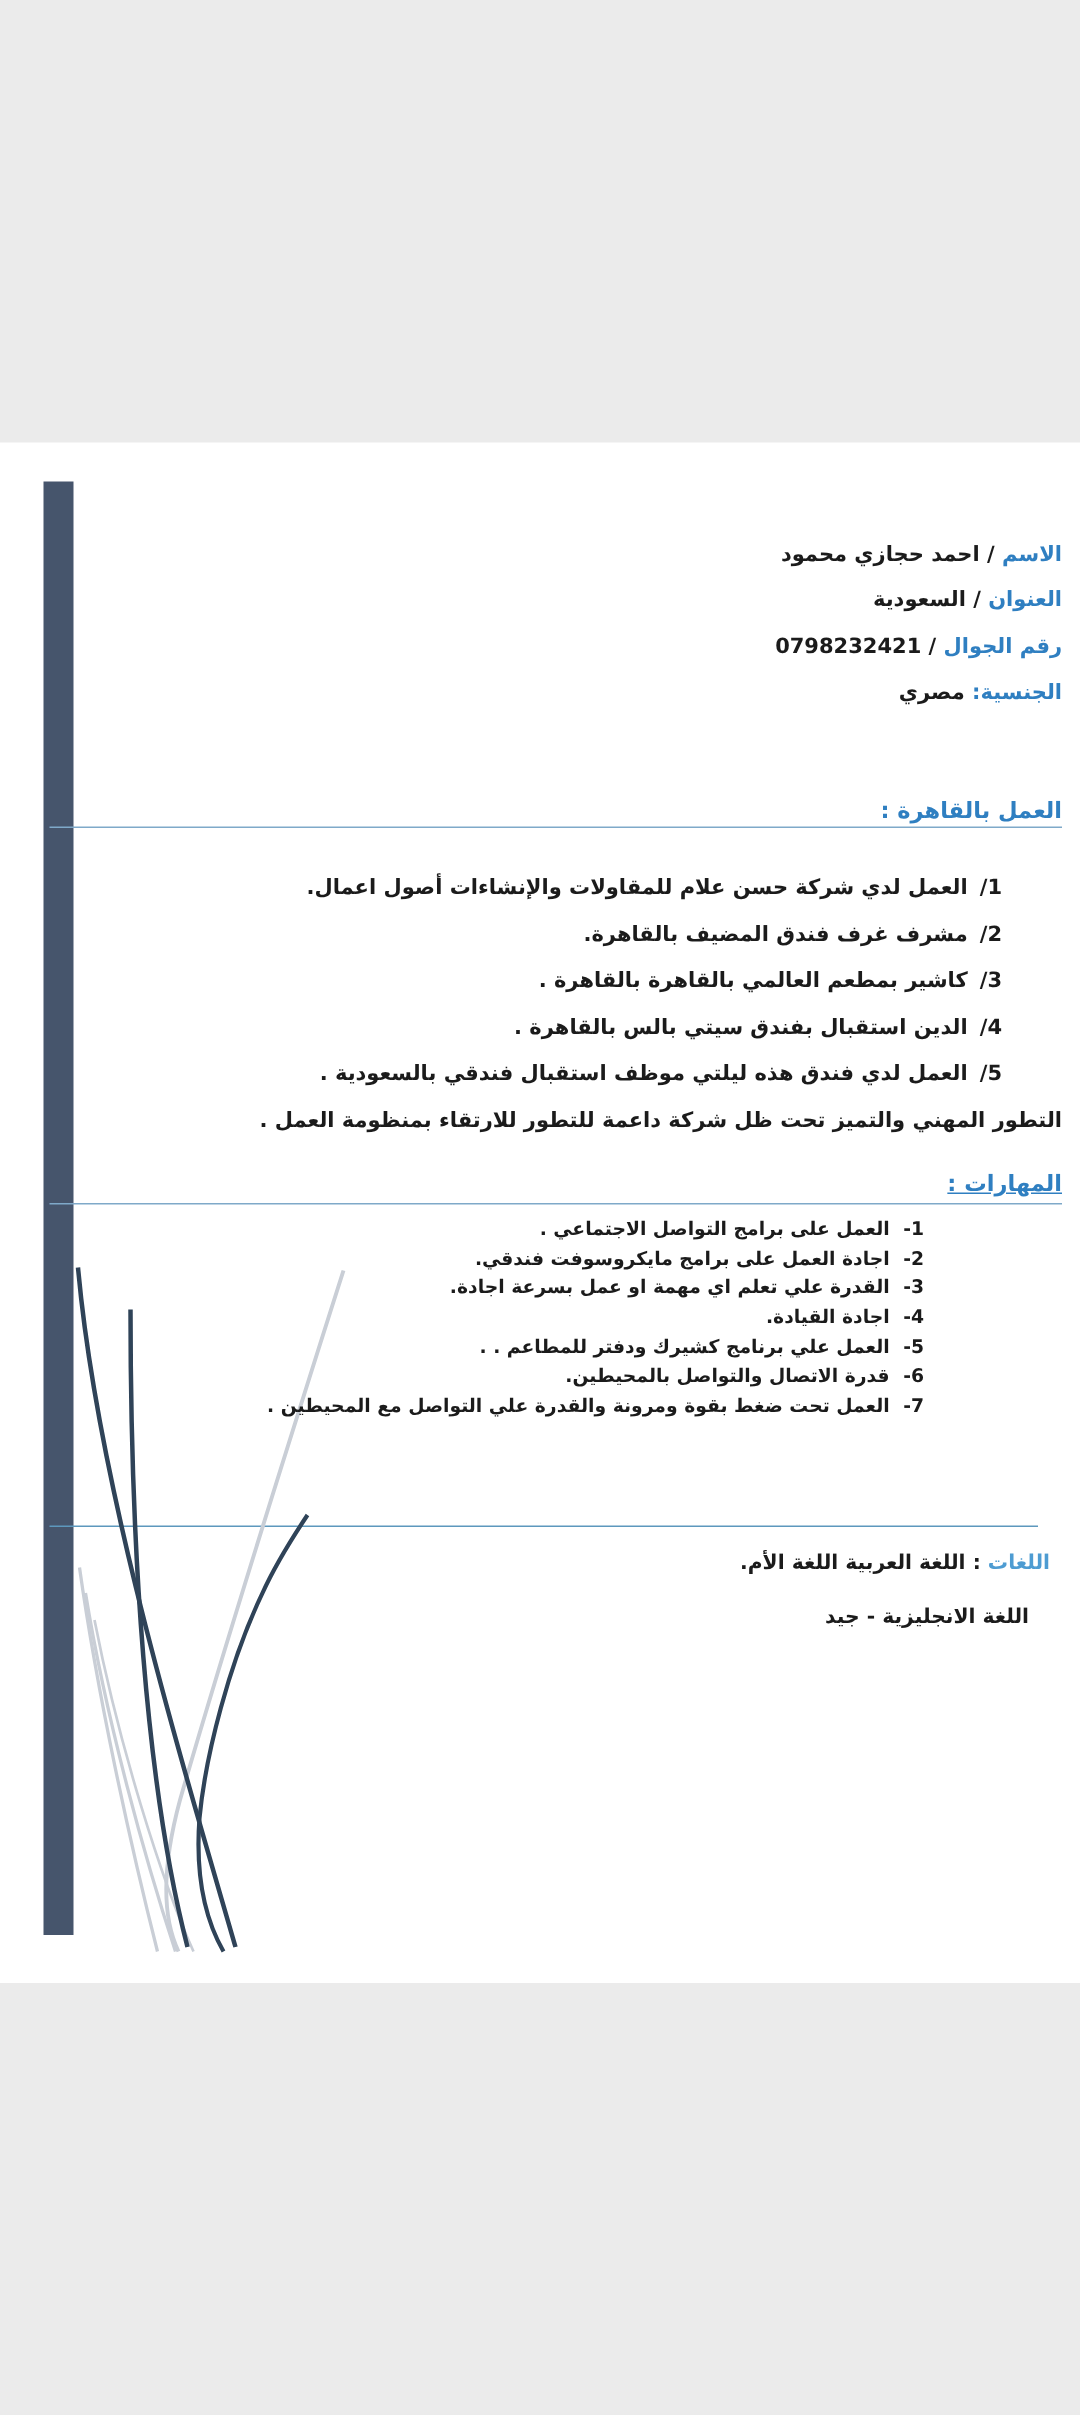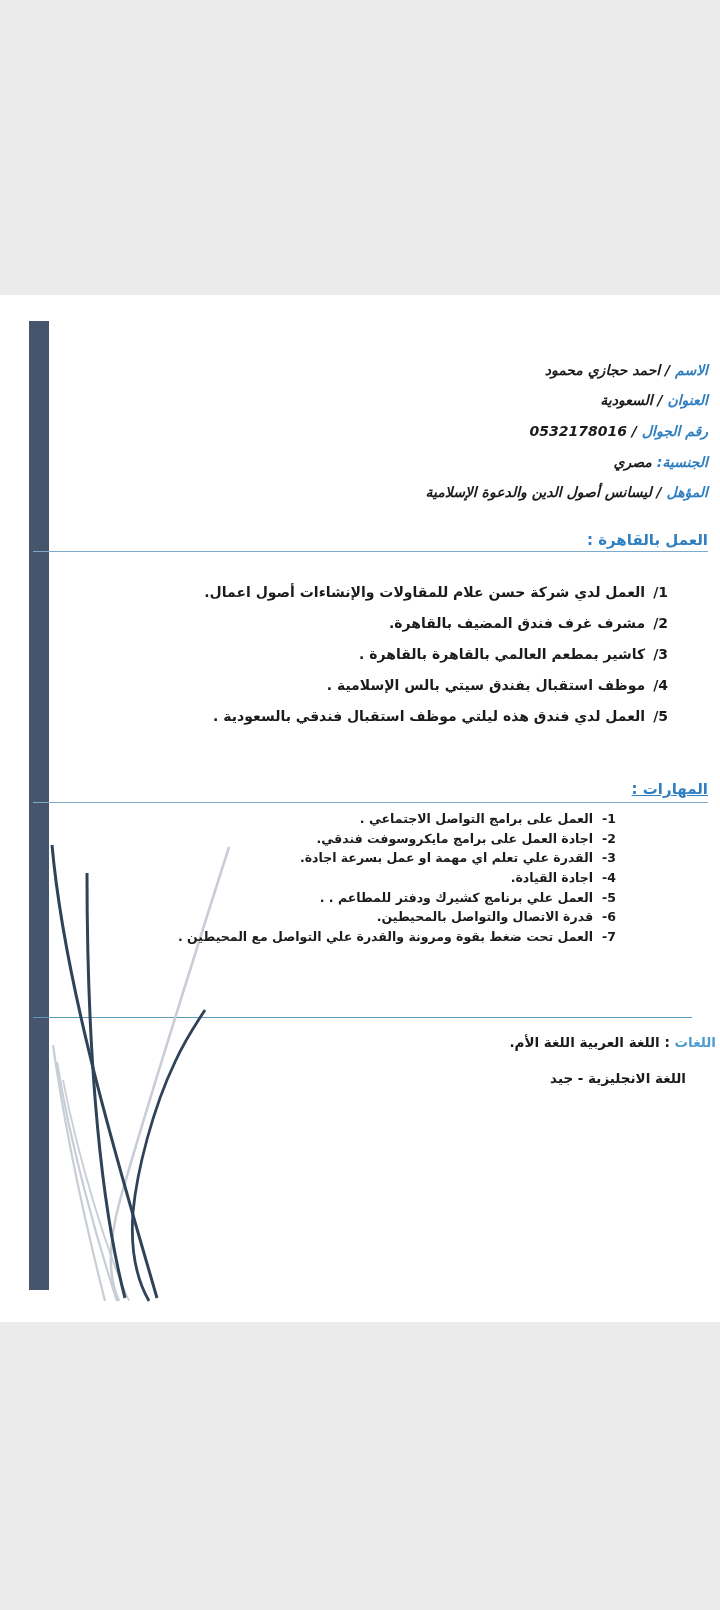"الاسم / احمد حجازي محمود" .info-row { font-style: italic -> none }
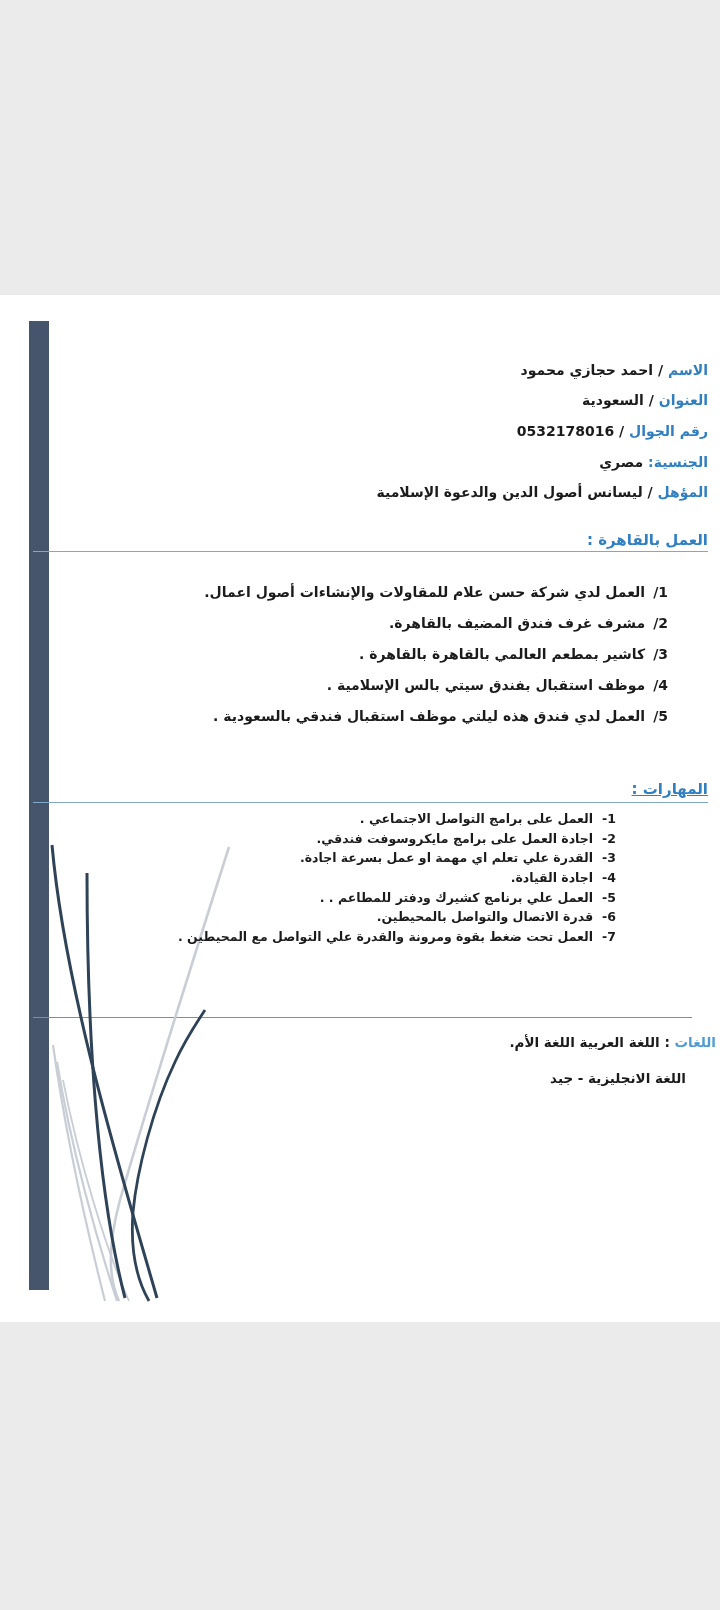"0532178016" span.value { text: 0532178016 -> 0798232421 }
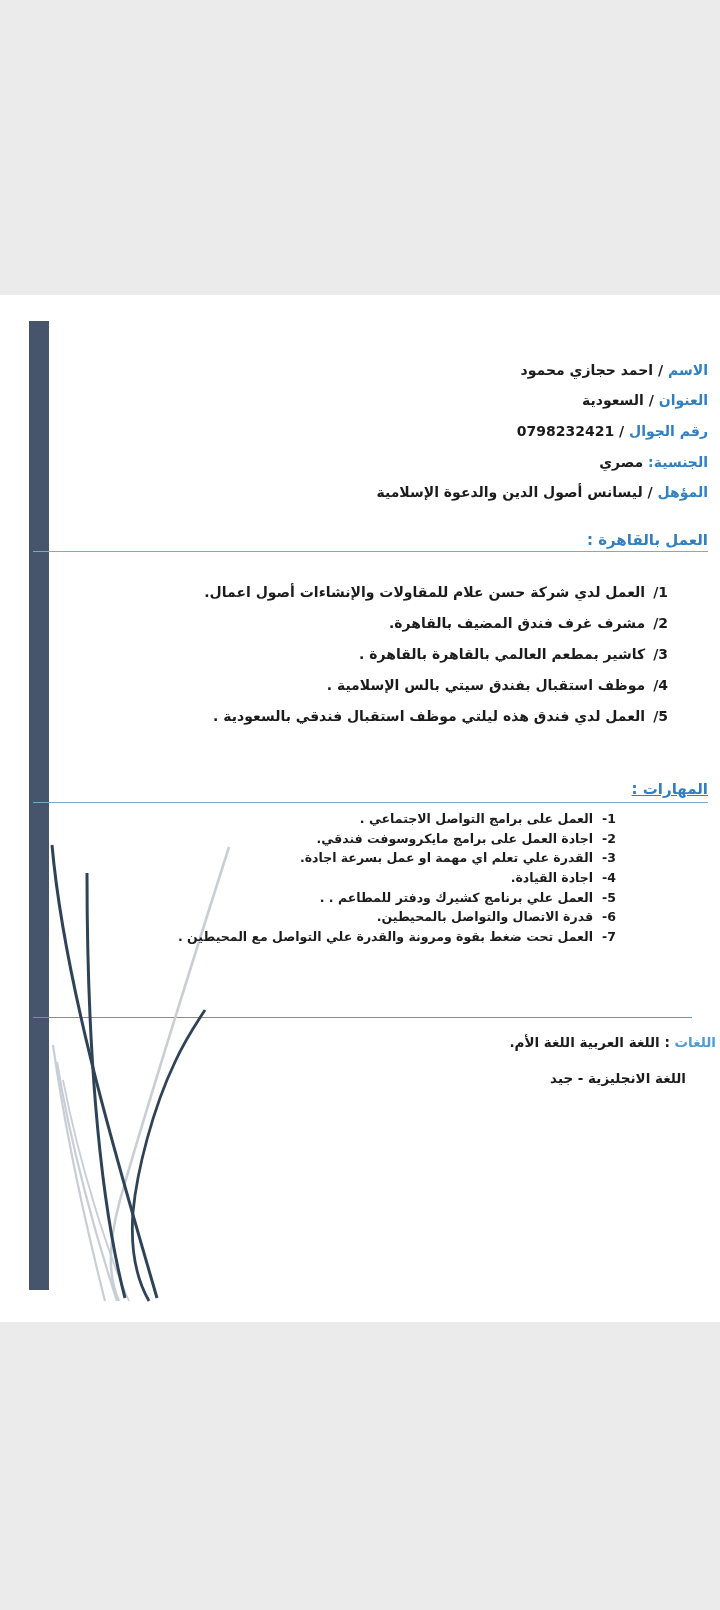"المؤهل / ليسانس أصول الدين" div.txtline { html: <div> <span>المؤهل</span><span> / </span><span>ليسانس أصول الدين والدعوة الإسلامية</span> </div> -> none }
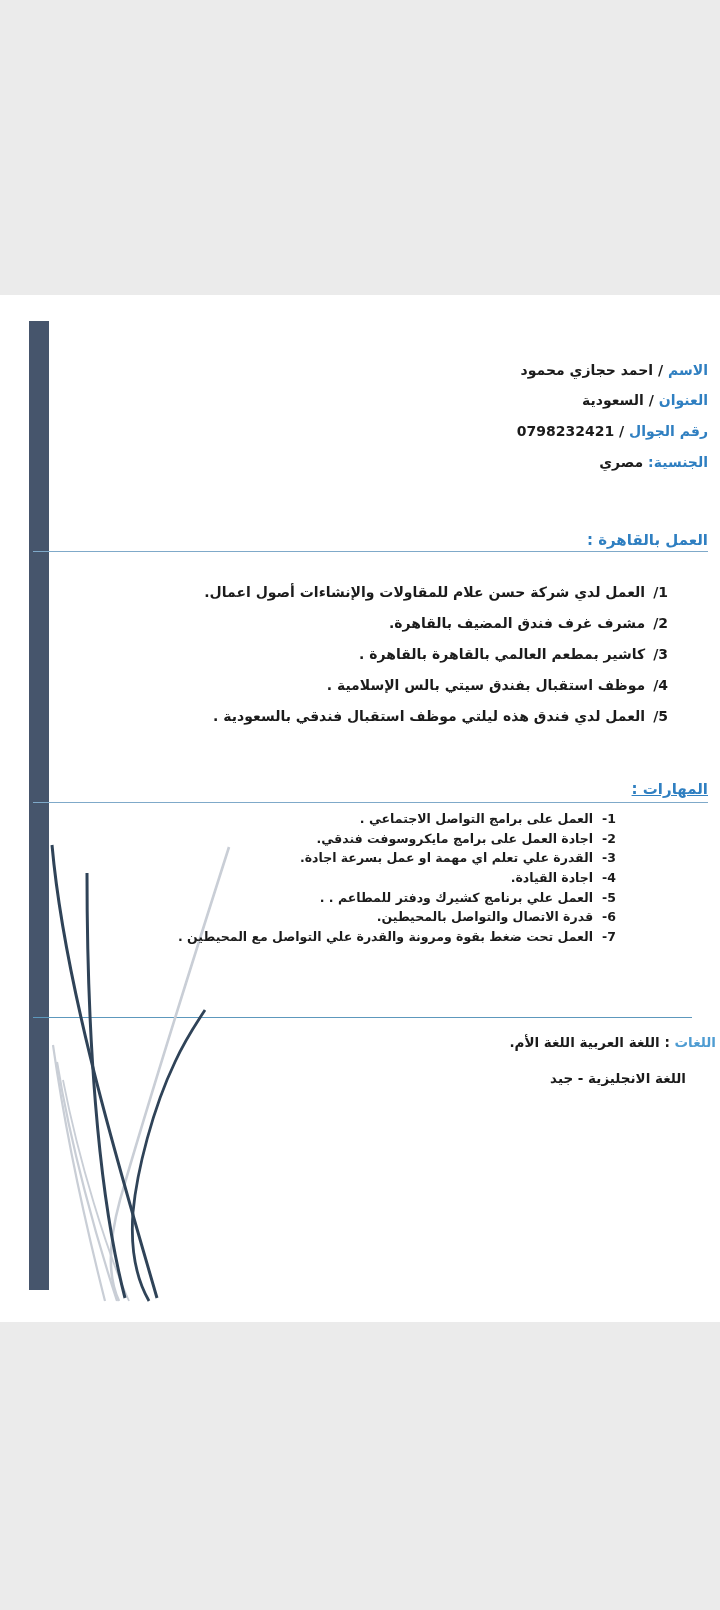"موظف استقبال بفندق سيتي بالس" span.txt { text: موظف استقبال بفندق سيتي بالس الإسلامية -> الدين استقبال بفندق سيتي بالس بالقاهرة }
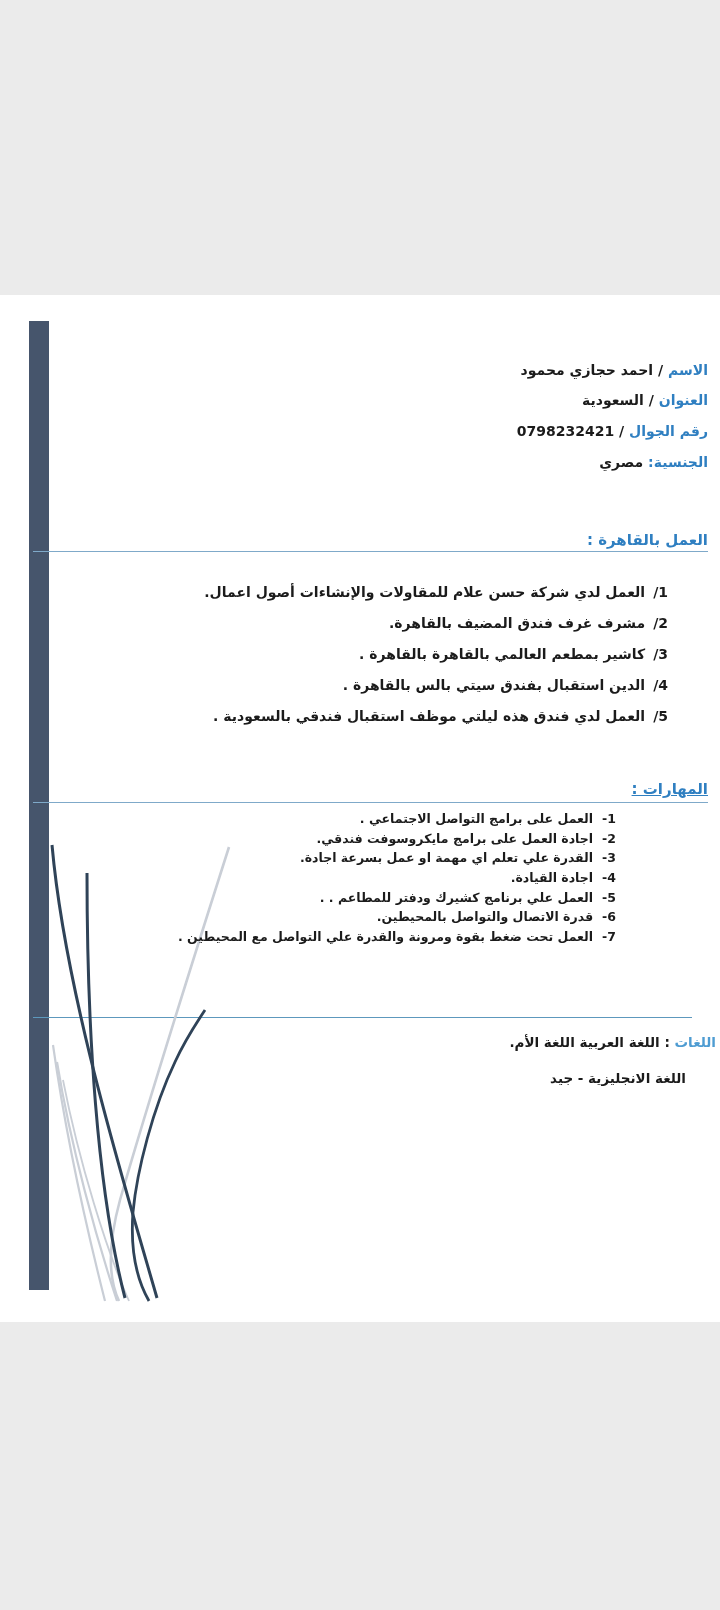"التطور المهني والتميز تحت ظل" div.txtline { html: none -> <div>التطور المهني والتميز تحت ظل شركة داعمة للتطور للارتقاء بمنظومة العمل .</div> }
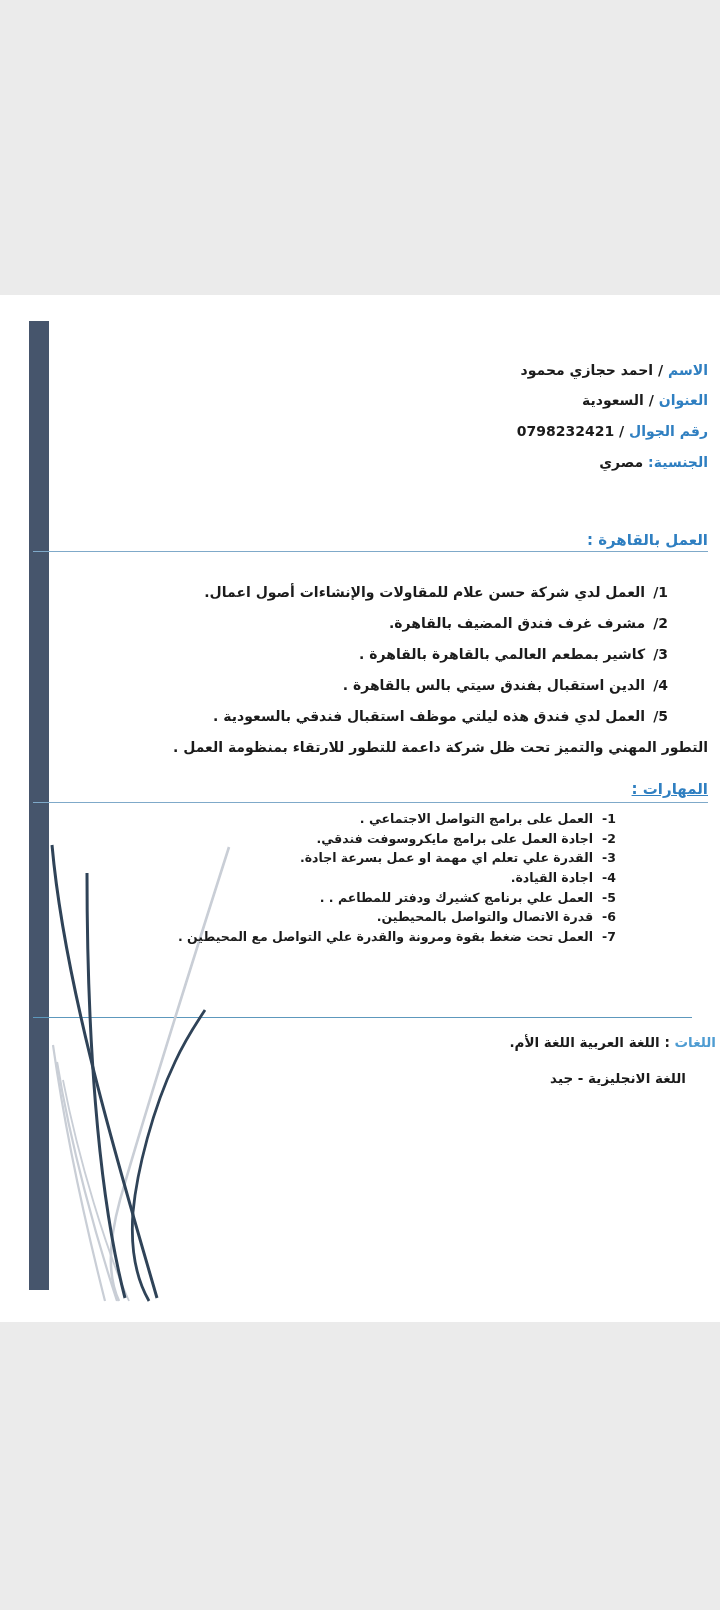"اللغات : اللغة العربية اللغة" div.txtline { right: 4px -> 20px }
